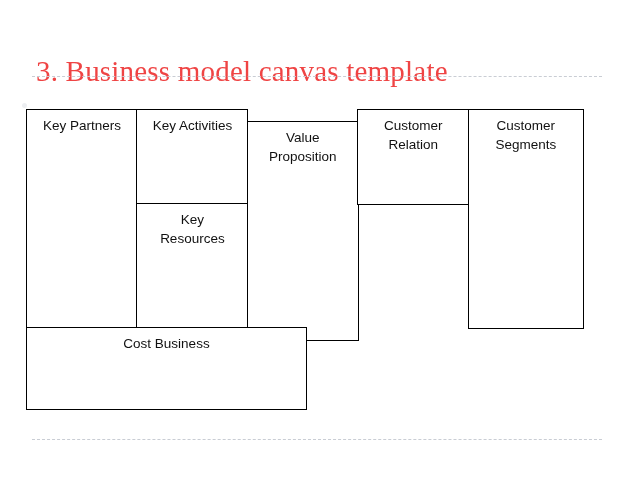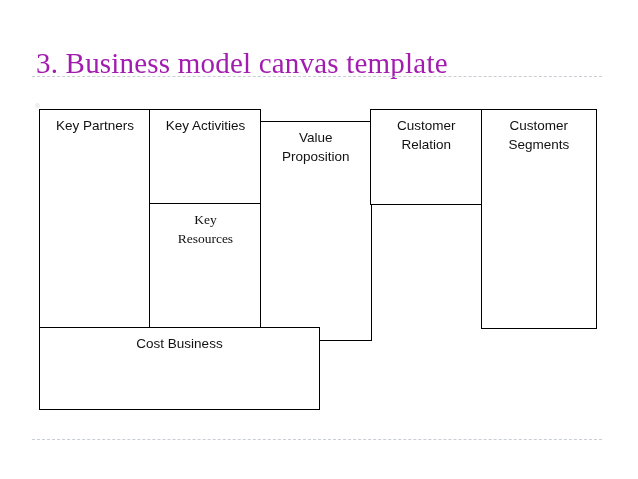"3. Business model canvas template" .slide-title { color: #a21caf -> #ef4444; top: 46px -> 54px }
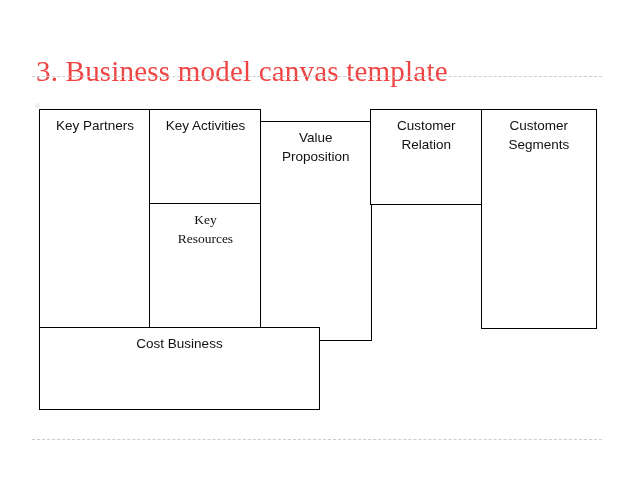"Key Partners" .canvas-wrap { margin-left: 13px -> none }
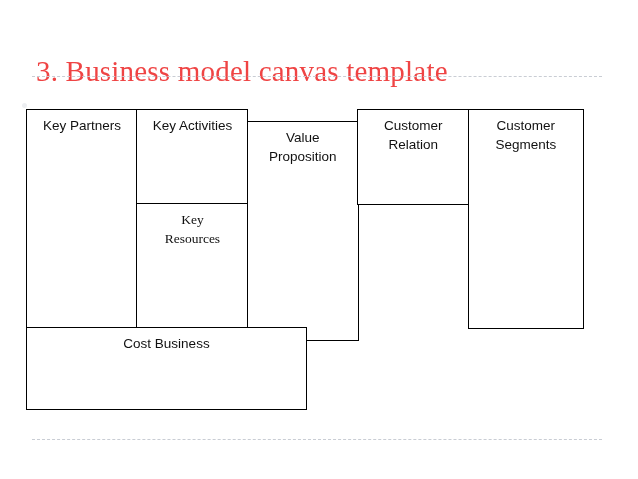"Key" .c-key-resources { font-family: Liberation Serif, serif -> none }
